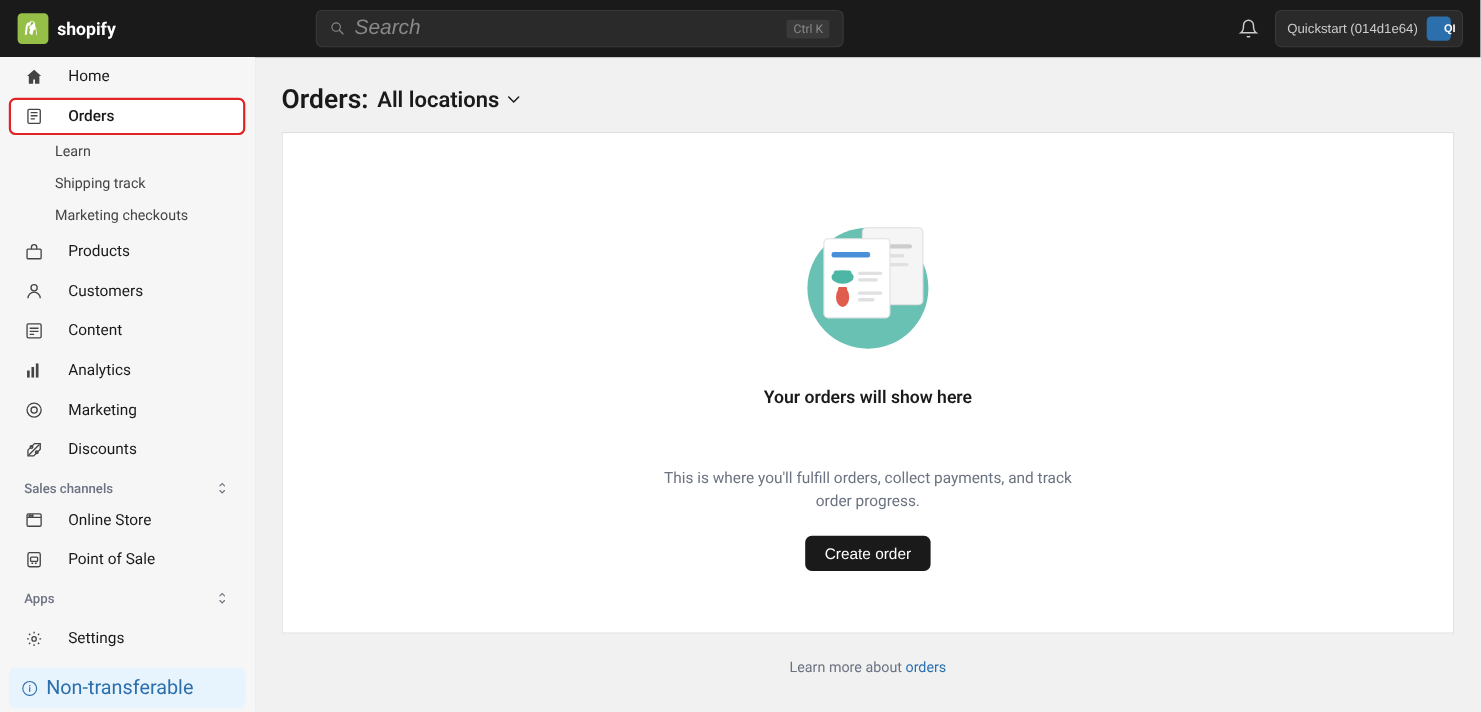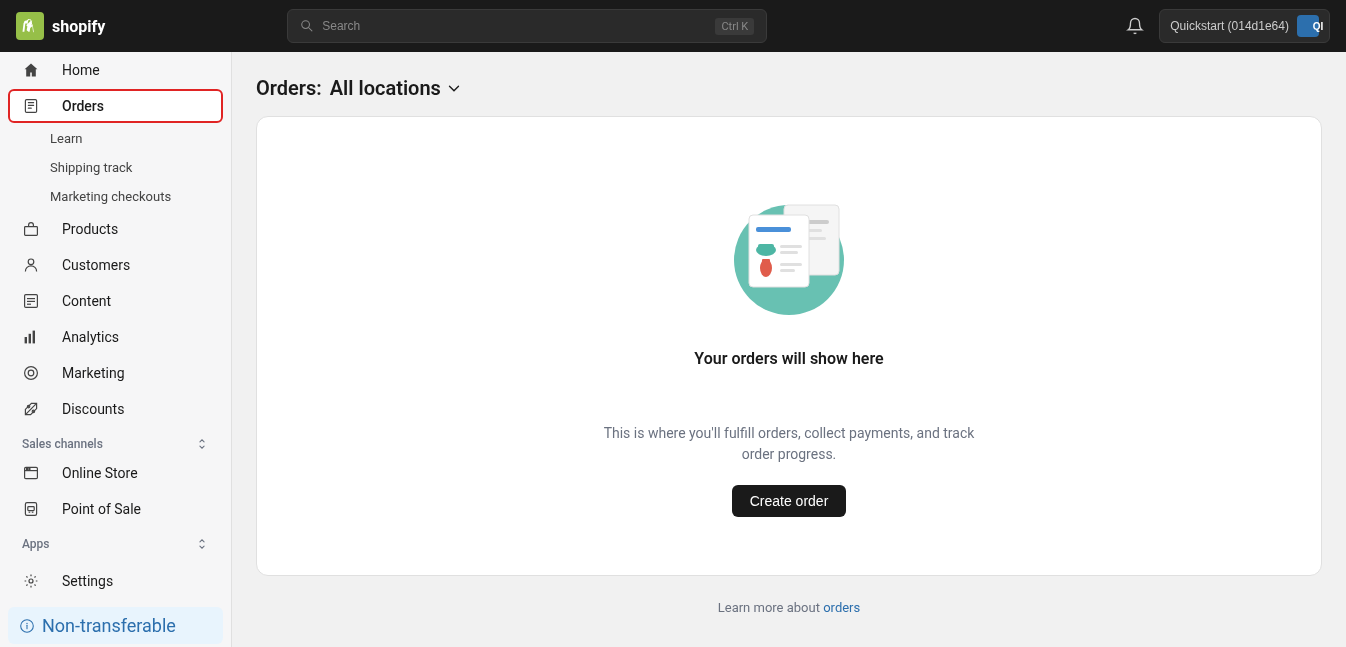"Search" .search-bar input { font-size: 12px -> 19px; font-style: none -> italic }
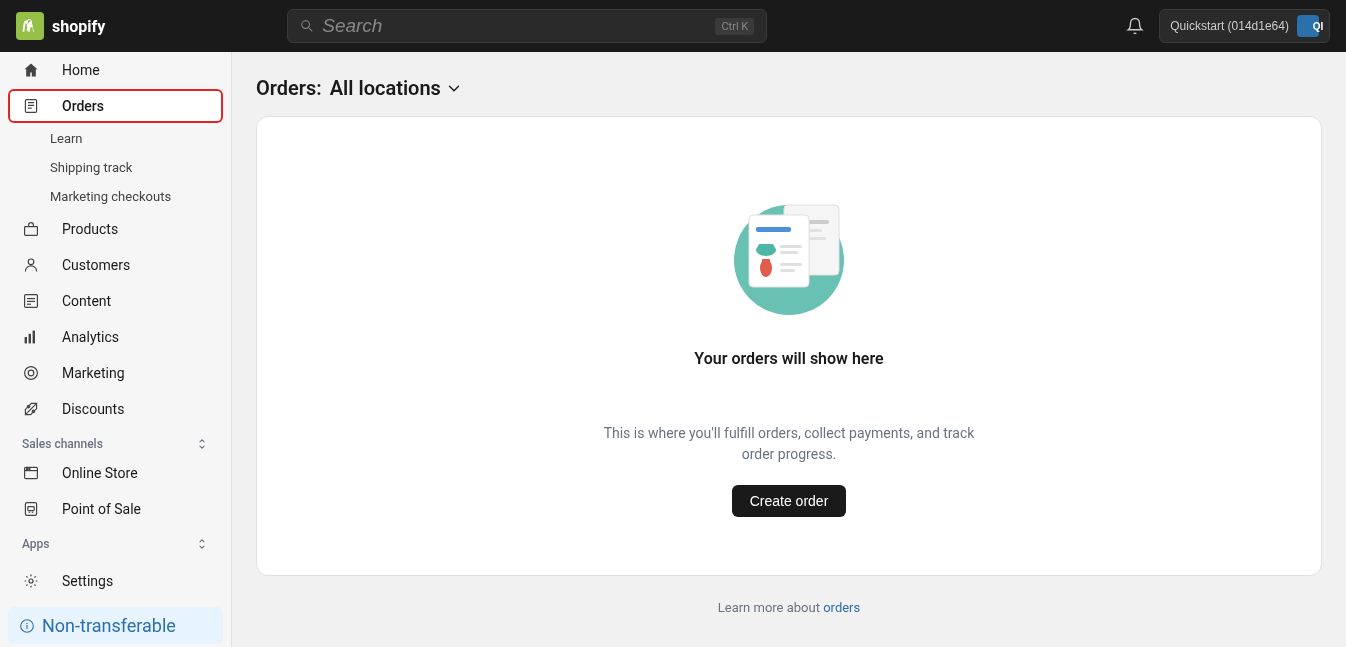"Orders:" .page-title { font-size: 20px -> 24px }
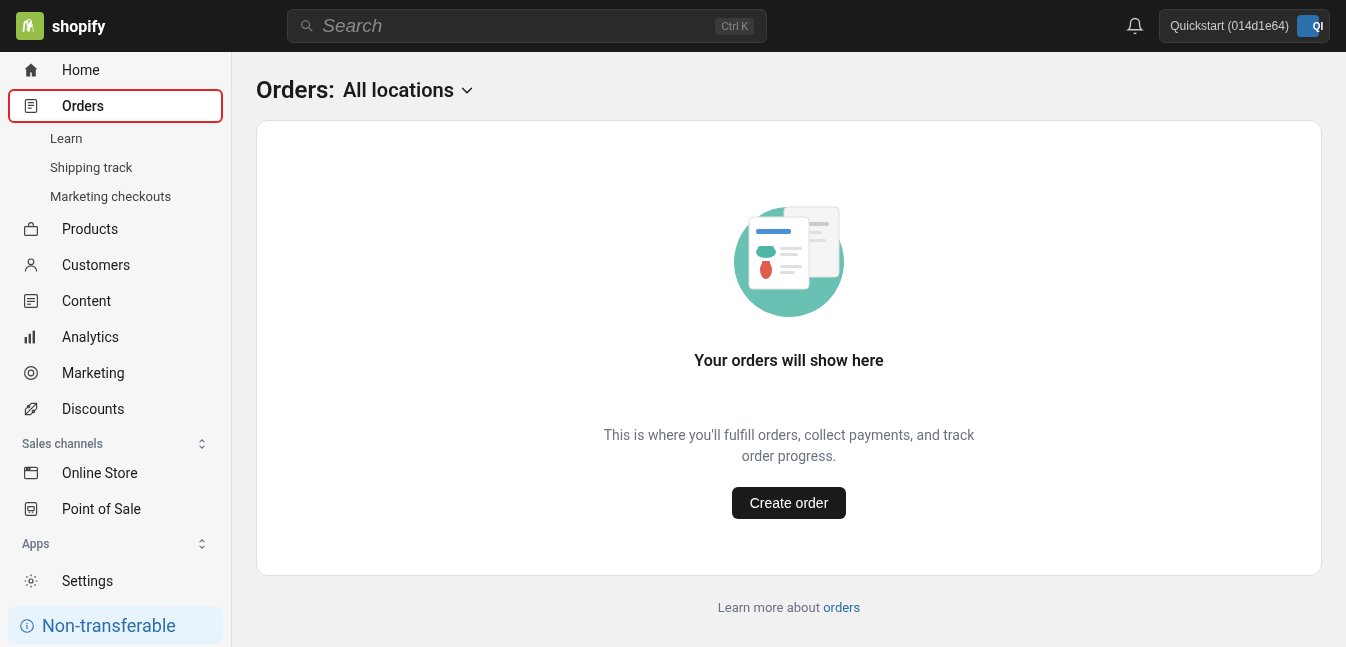"Your orders will show here" .empty-state-card { border-radius: 12px -> 0 }
